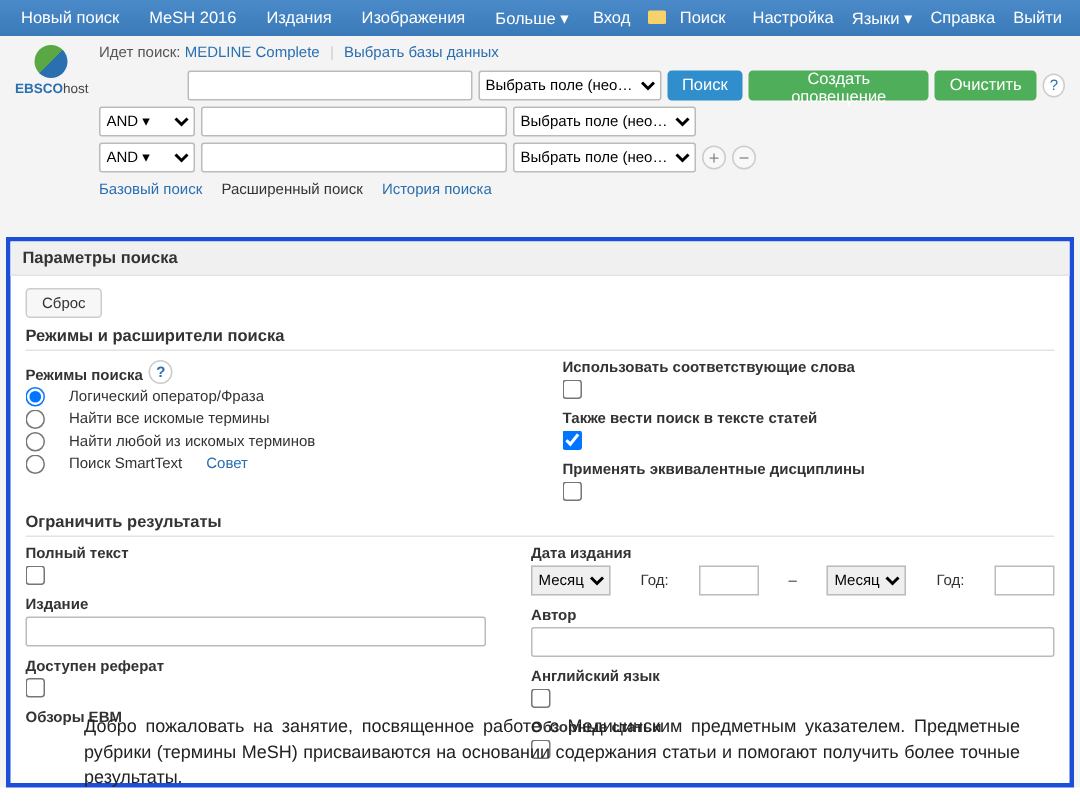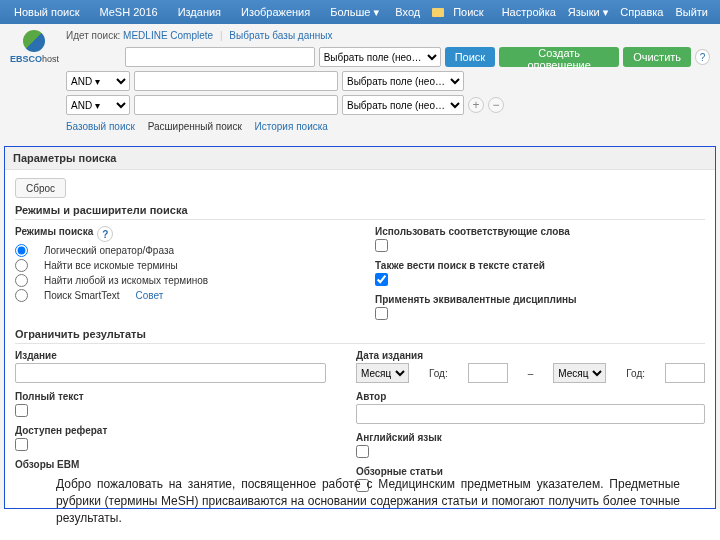"Параметры поиска" .options { border: 1px solid #1d4ed8 -> 3px solid #1d4ed8; margin: 4px 4px -> 16px 4px }
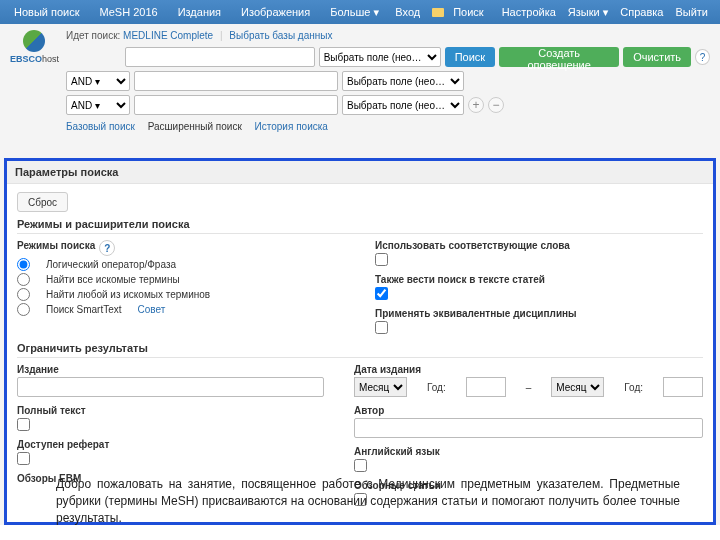"Режимы поиска" .flabel { align-items: flex-start -> flex-end }
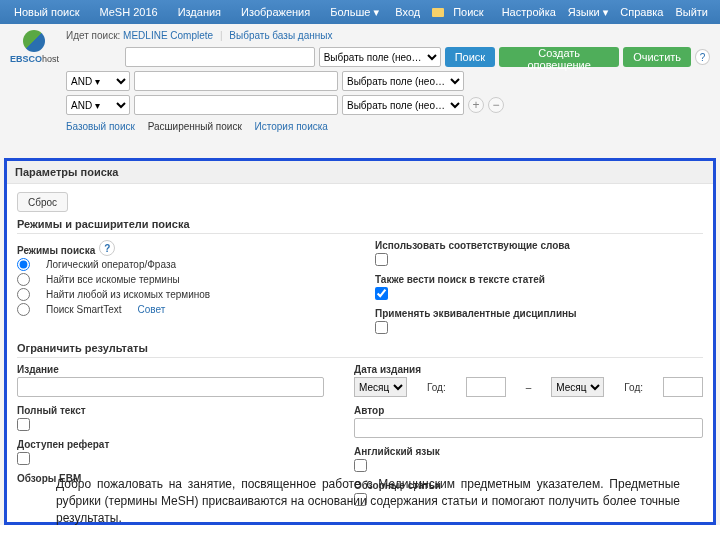"Издание" div.fieldgrp { order: before "Полный текст" -> after "Полный текст" }
